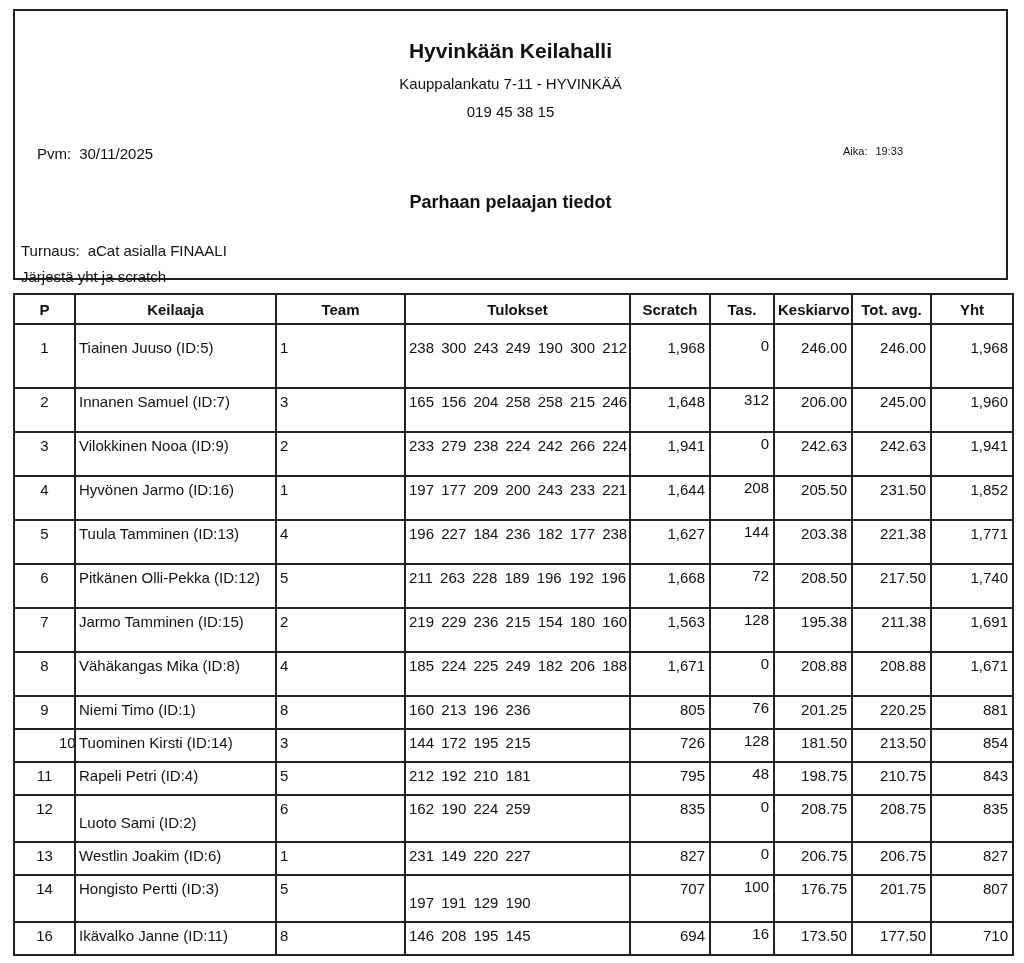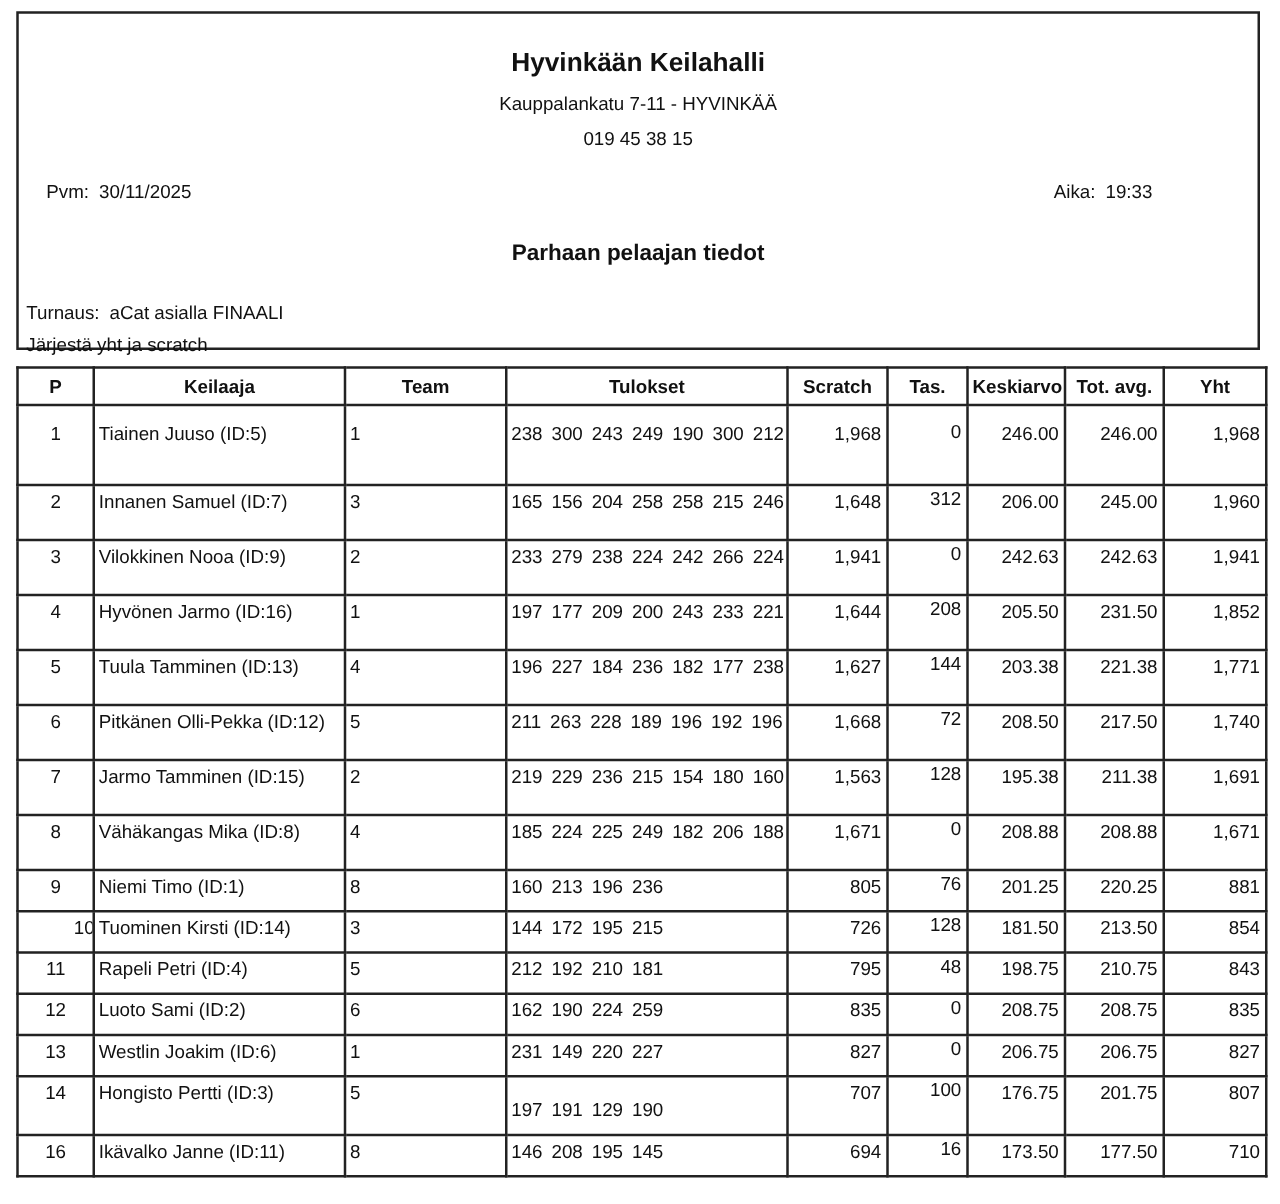"Aika: 19:33" .time { font-size: 15px -> 11px }
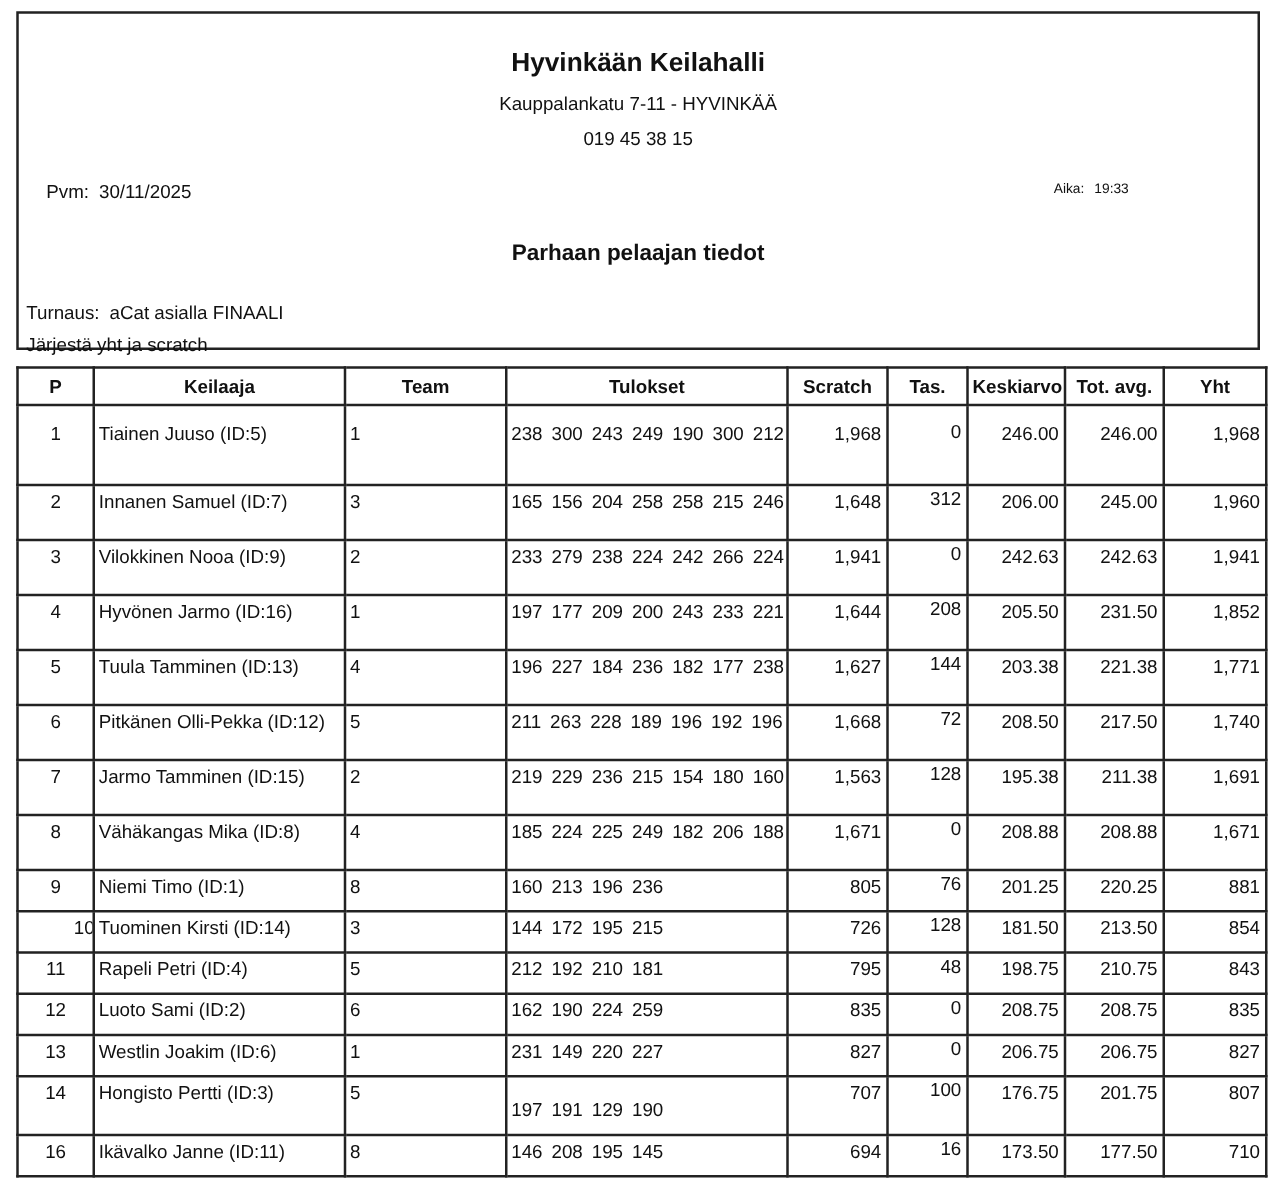"Luoto Sami (ID:2)" td.name { padding-top: 2px -> 16px }
